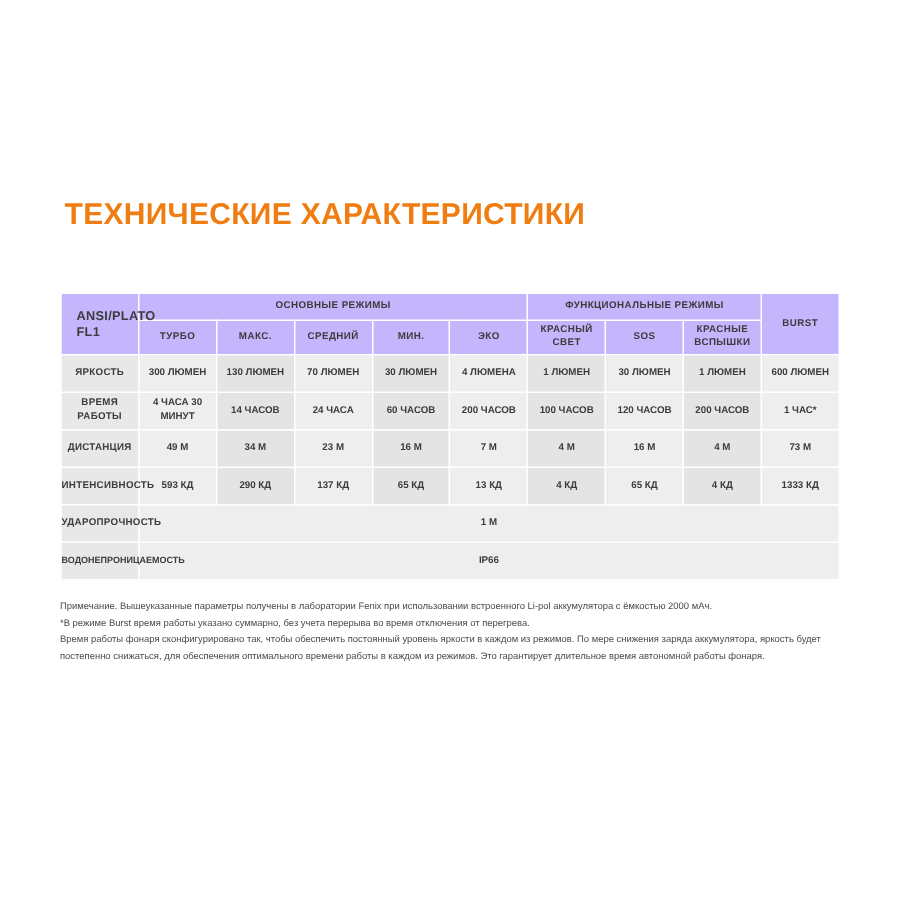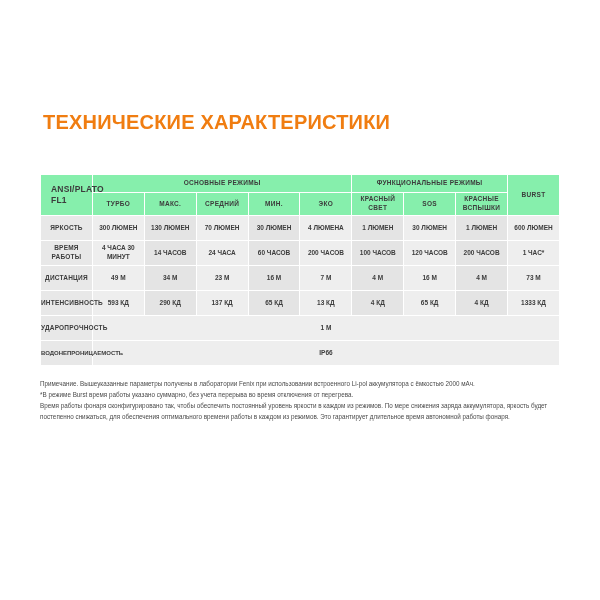"ТЕХНИЧЕСКИЕ ХАРАКТЕРИСТИКИ" .page { margin-top: none -> 21px }
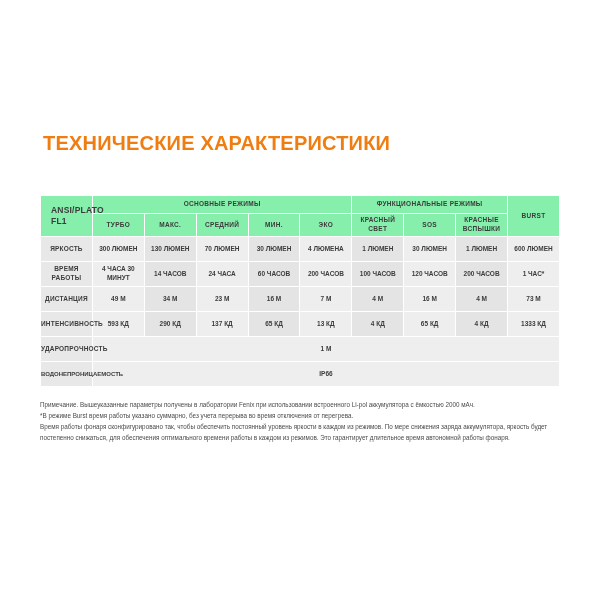"ANSI/PLATO FL1" .hdr-orange { background: #86efac -> #c4b5fd }
